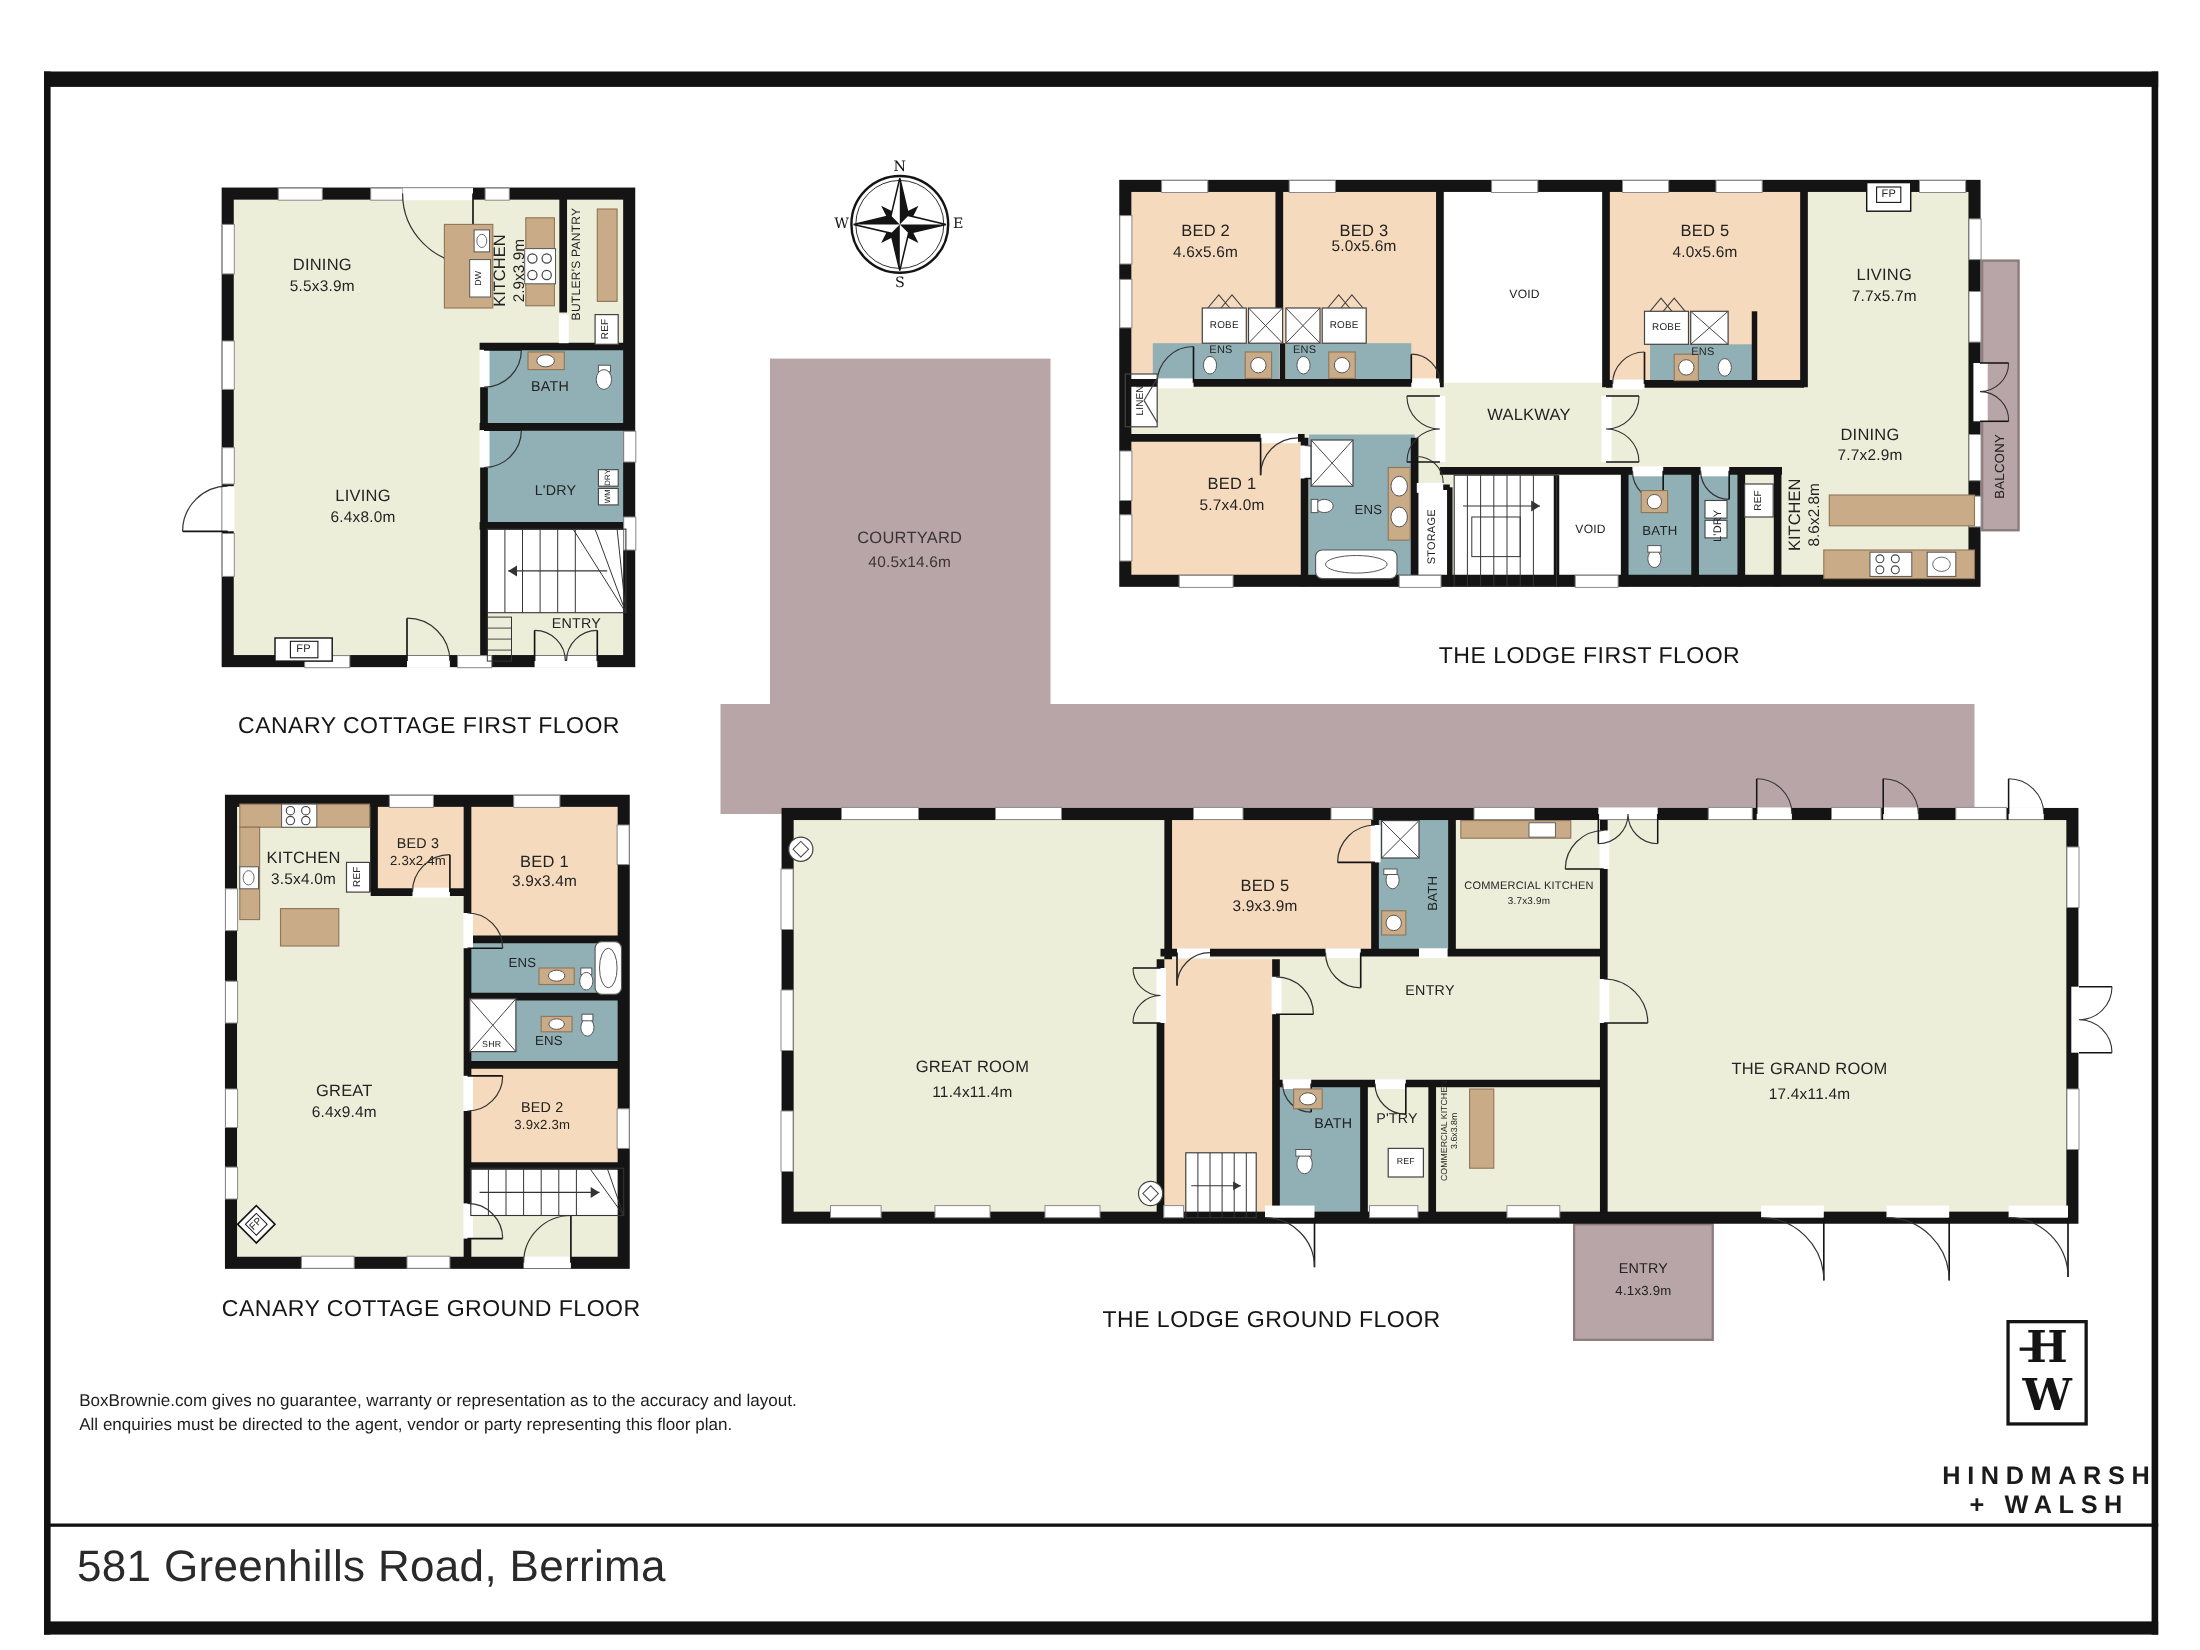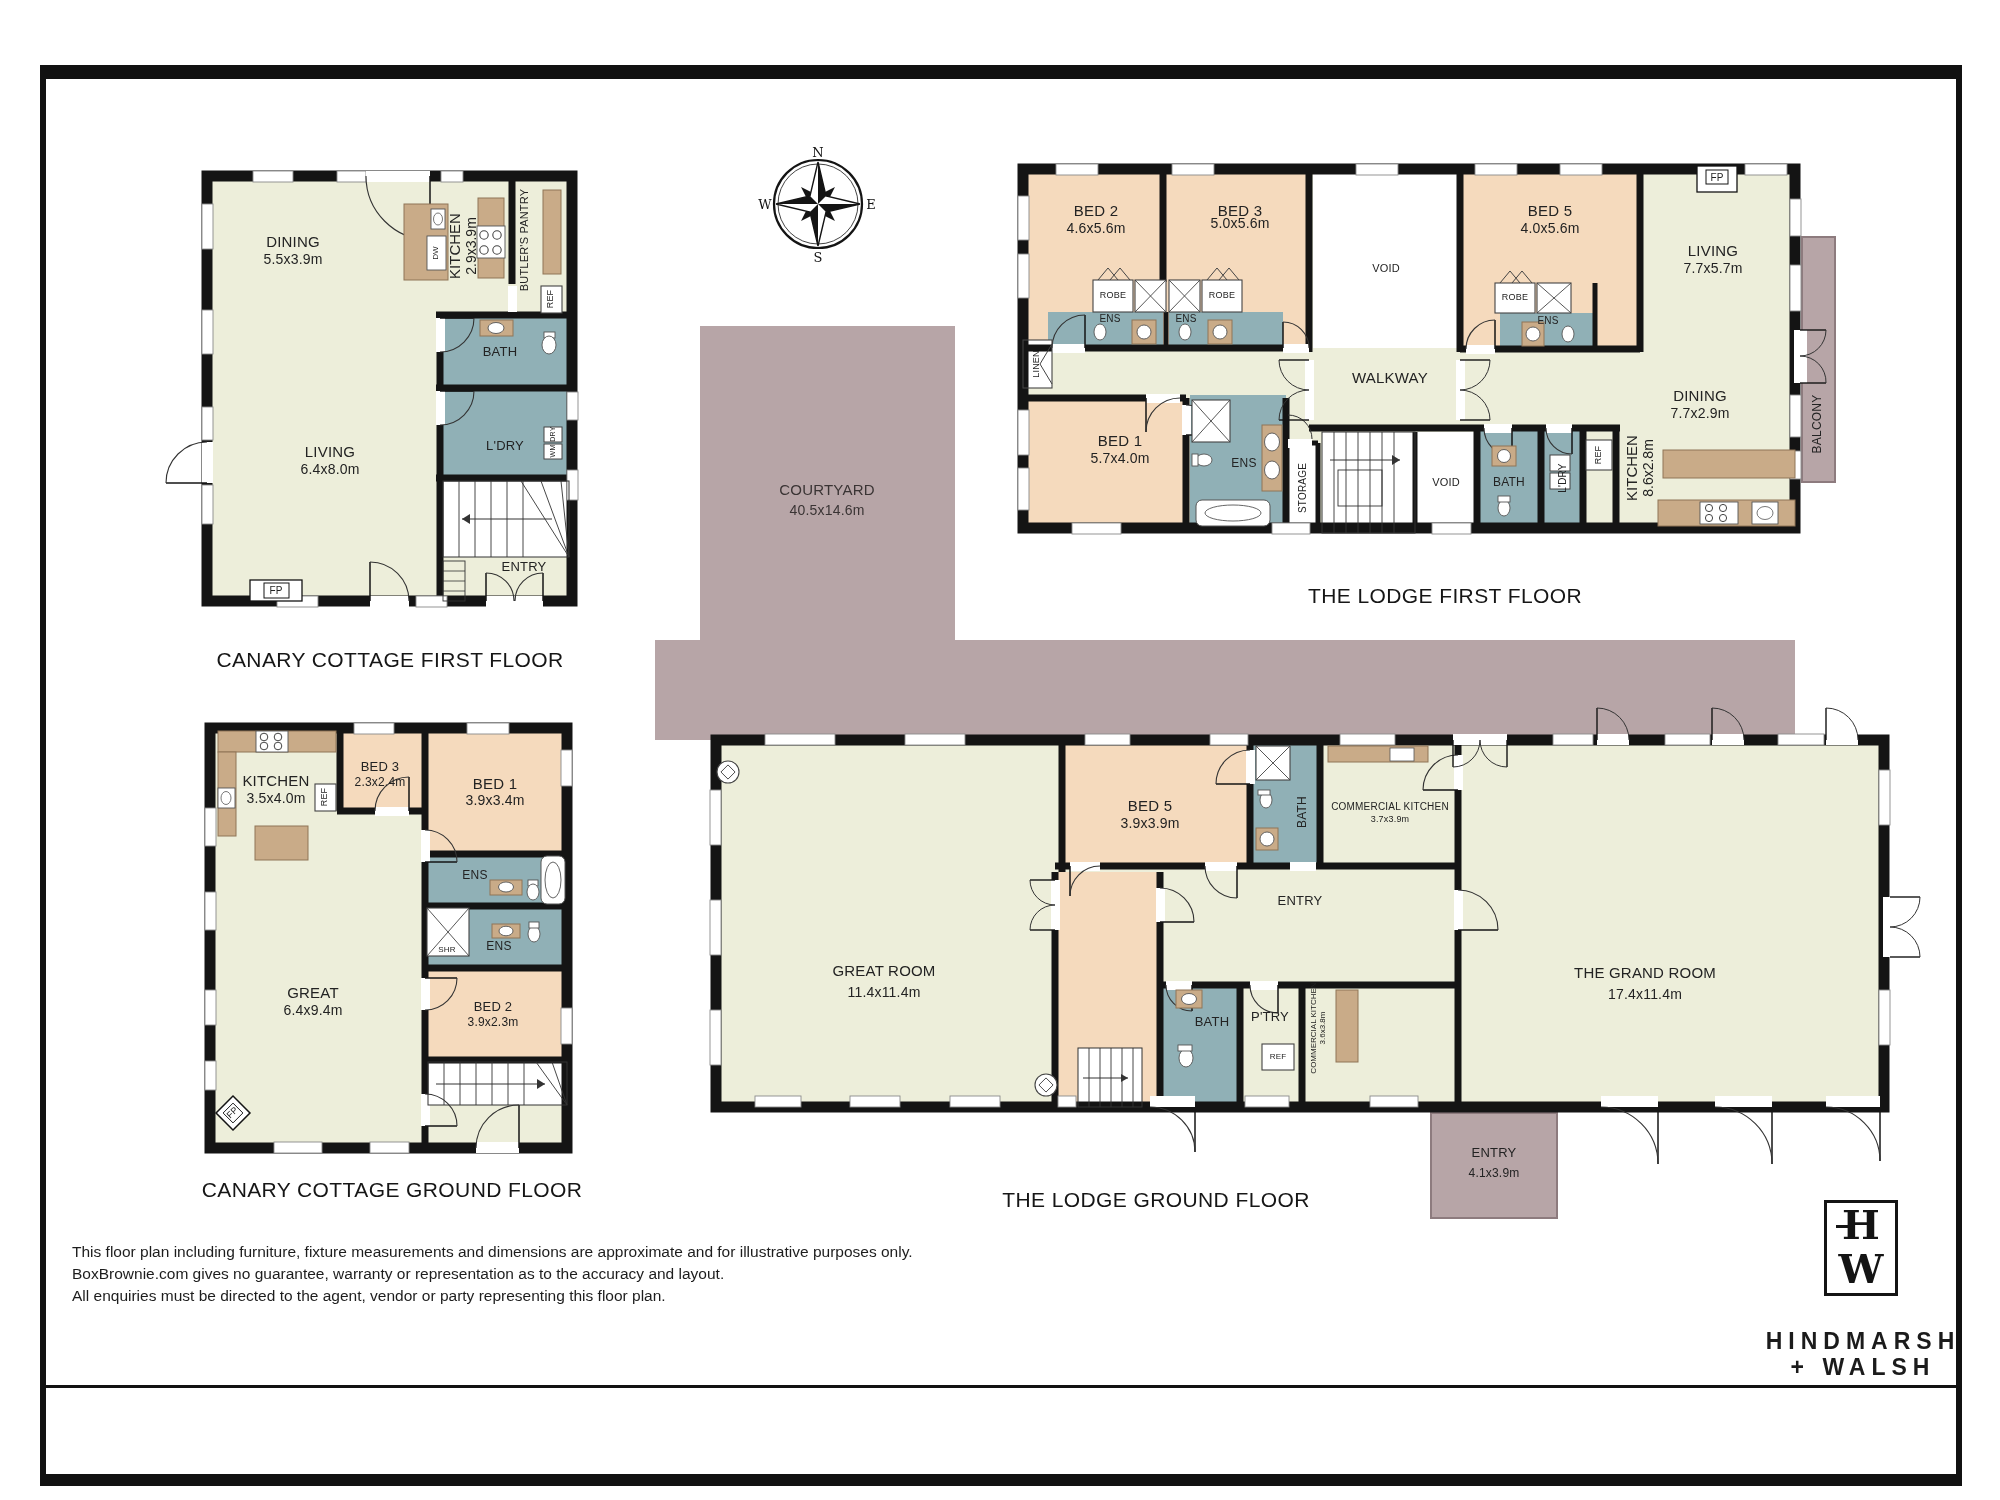"This floor plan including furniture," div.disc { html: <div>This floor plan including furniture, fixture measurements and dimensions are approximate and for illustrative purposes only.</div> -> none }
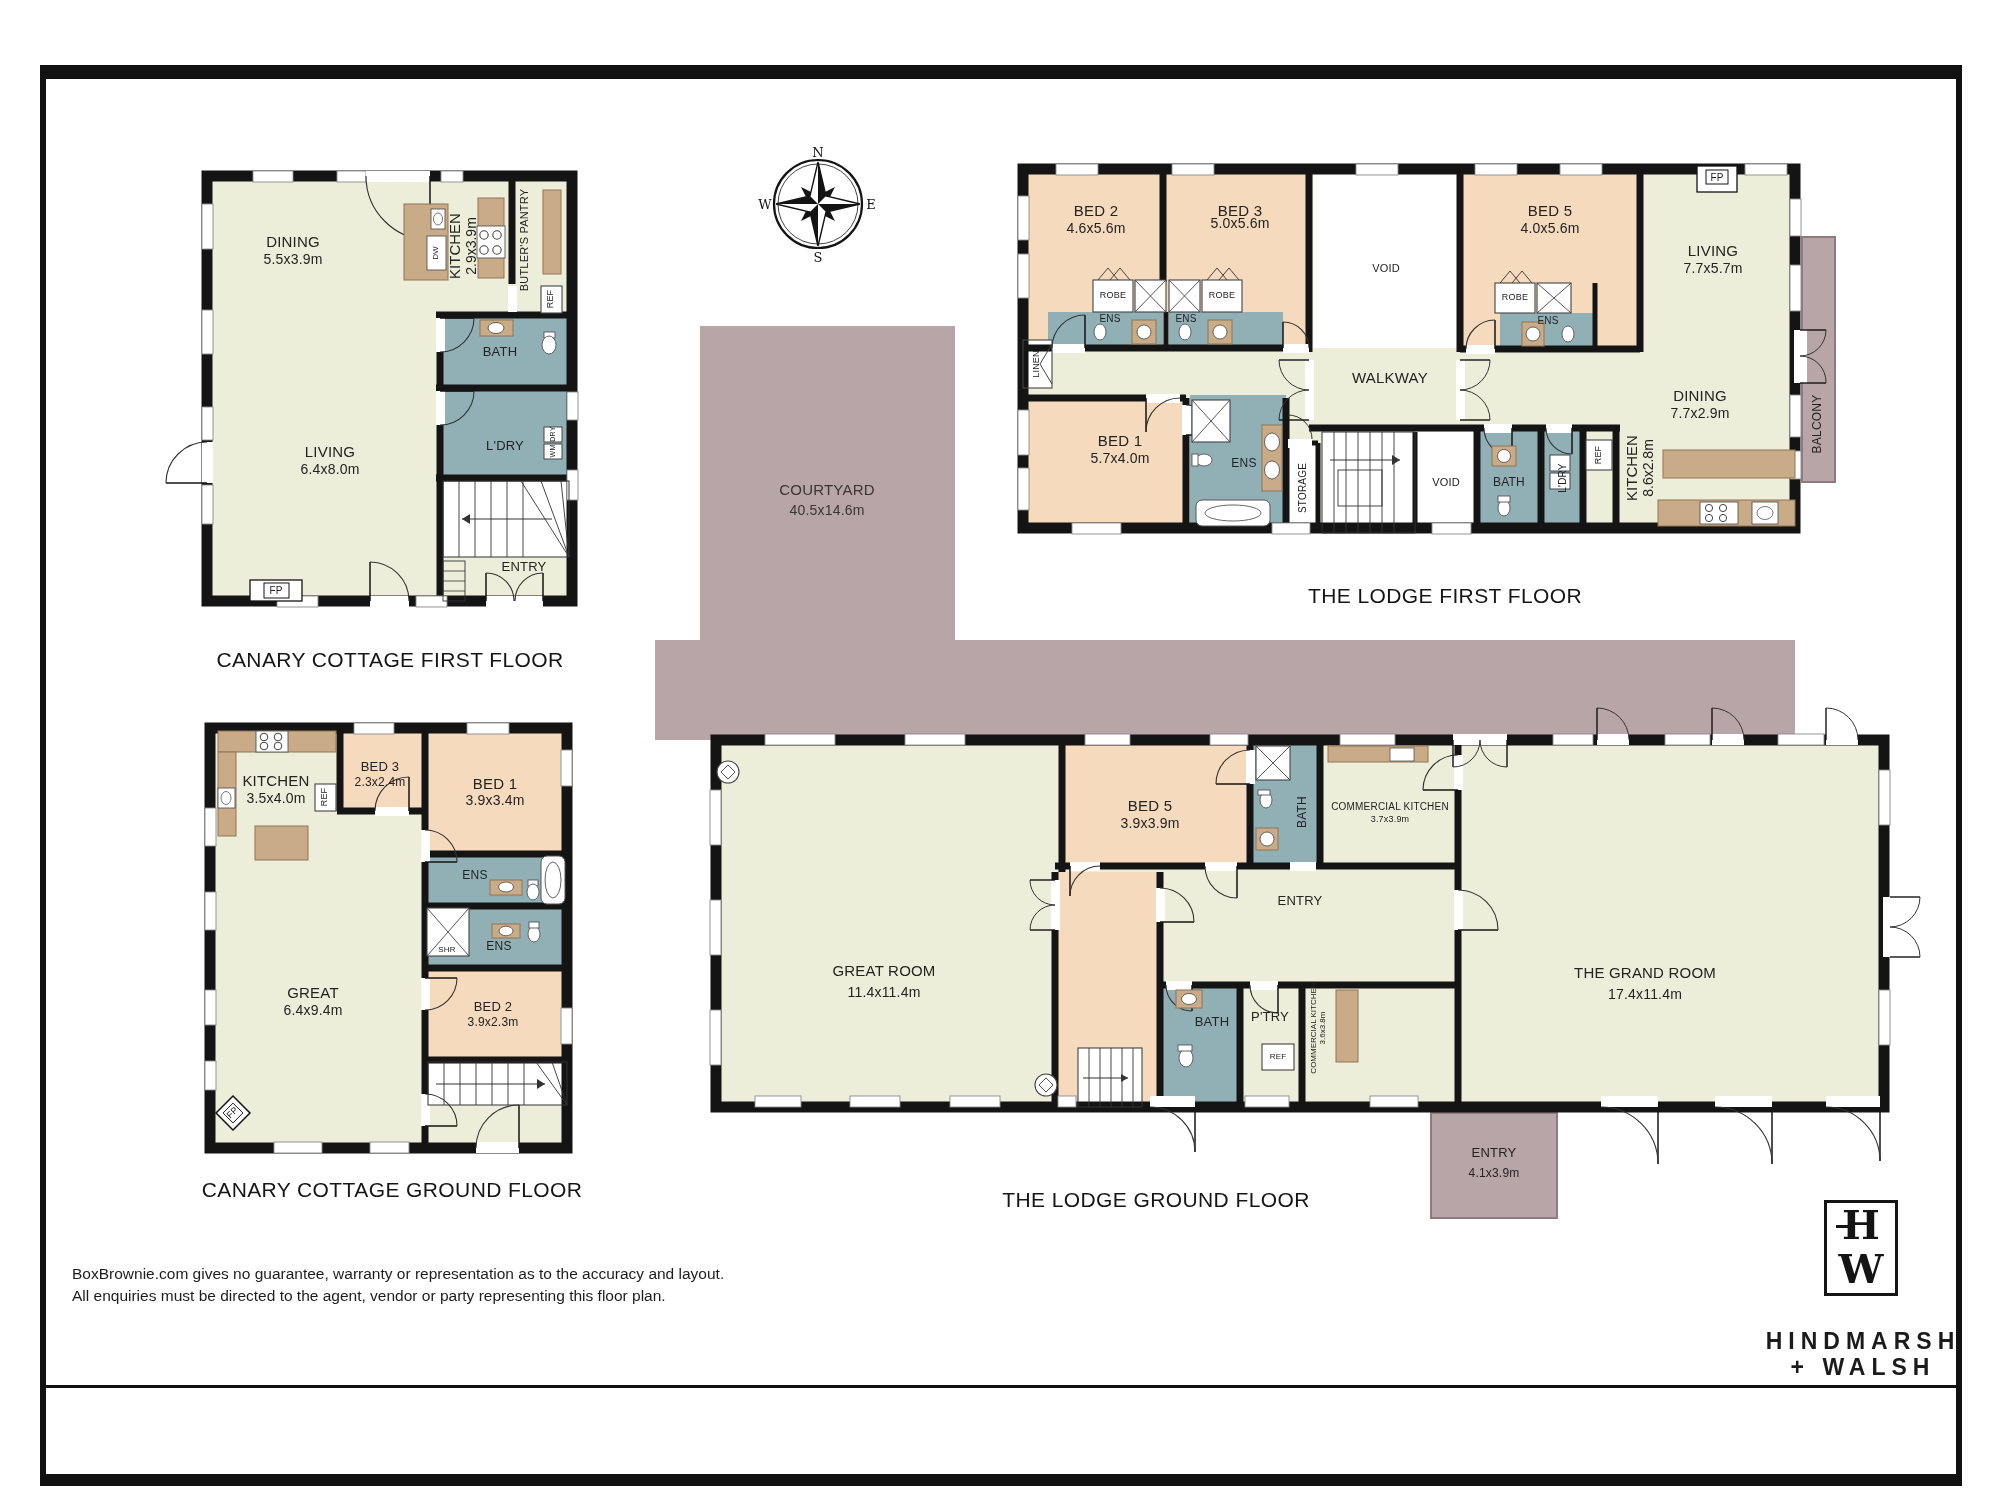"581 Greenhills Road, Berrima" div.addr { html: none -> <div>581 Greenhills Road, Berrima</div> }
